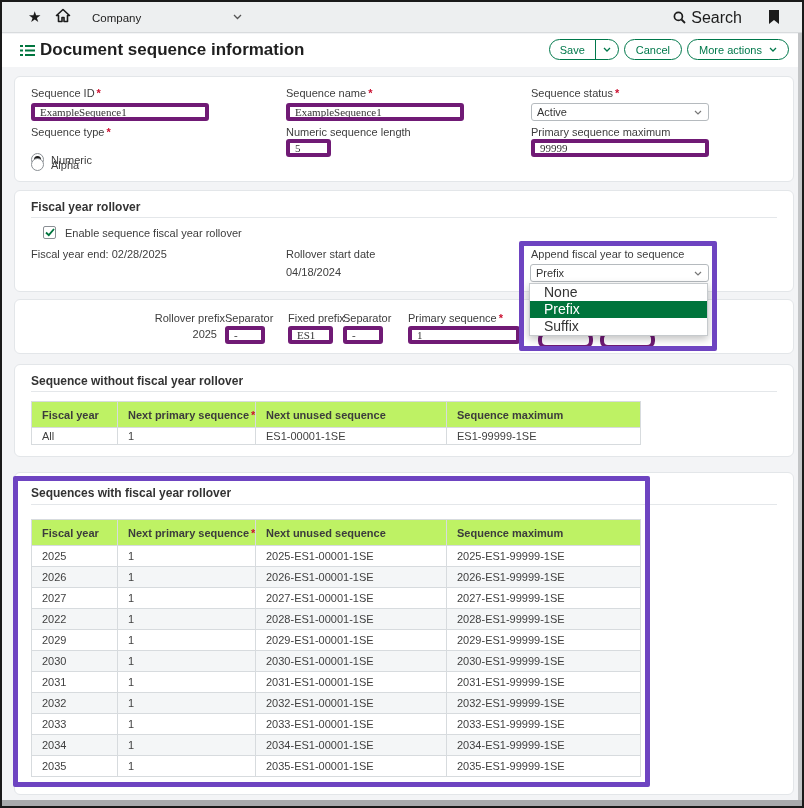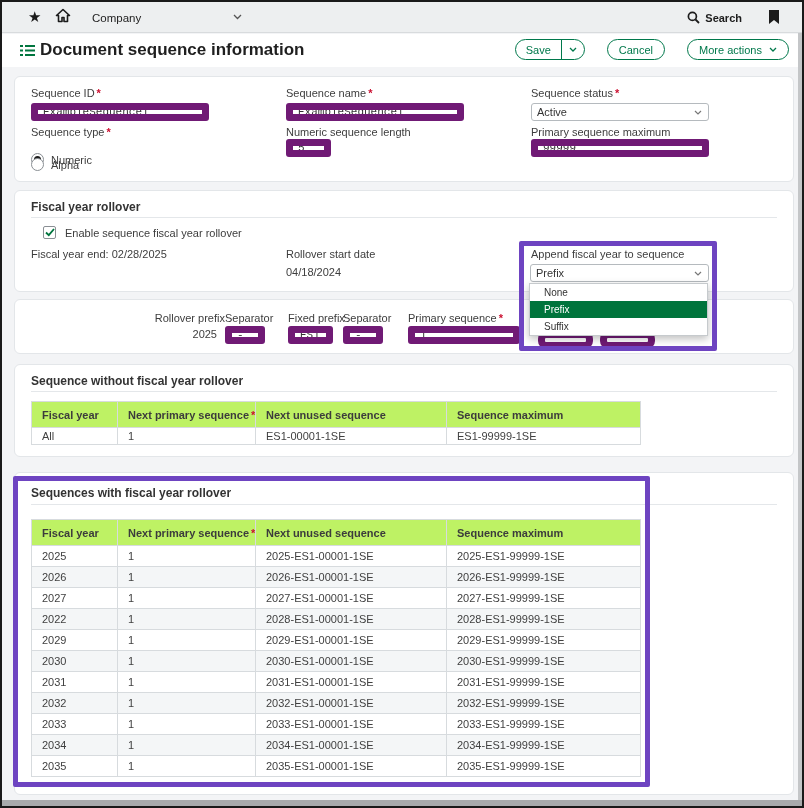"Search" .search span { font-size: 11px -> 16px; font-weight: bold -> normal }
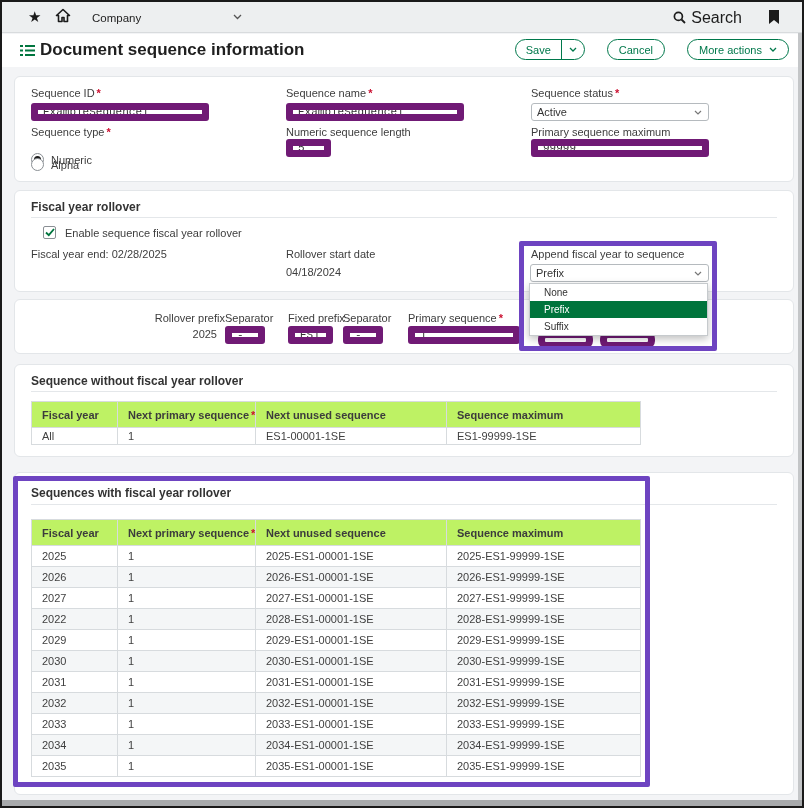"Save" .btns { gap: 22px -> 5px }
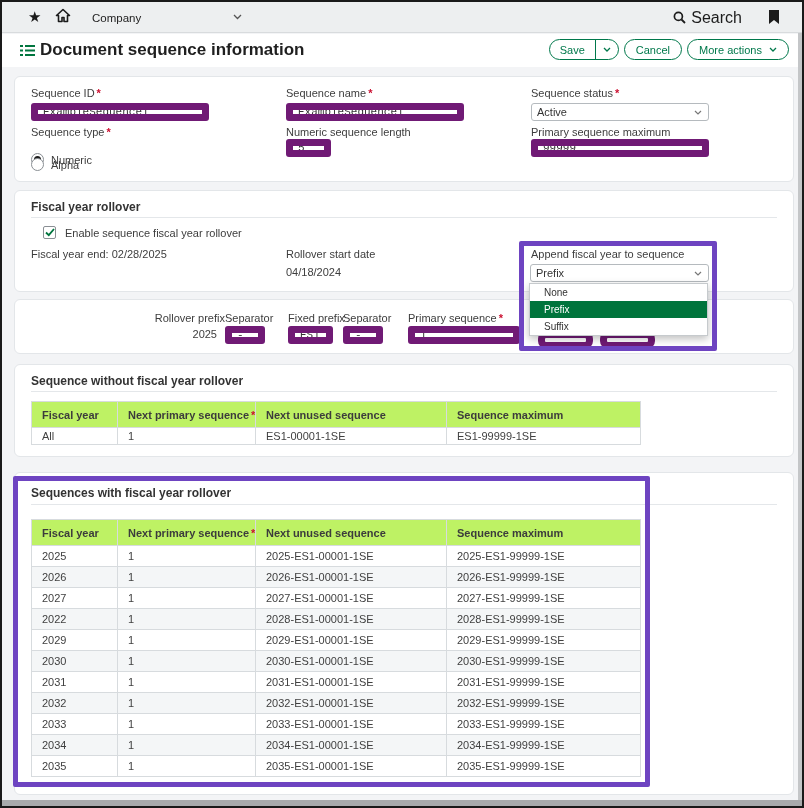"ExampleSequence1" .inp { border: 7px solid #701a75 -> 4px solid #701a75; font-family: Liberation Mono, monospace -> Liberation Serif, serif }
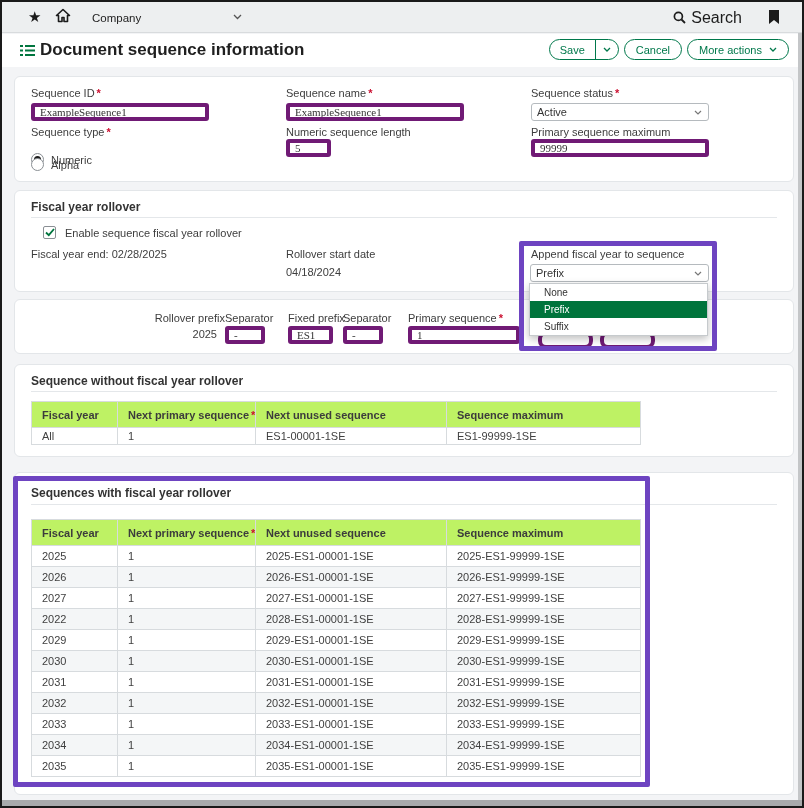"None" .menu .item { font-size: 10px -> 14px }
